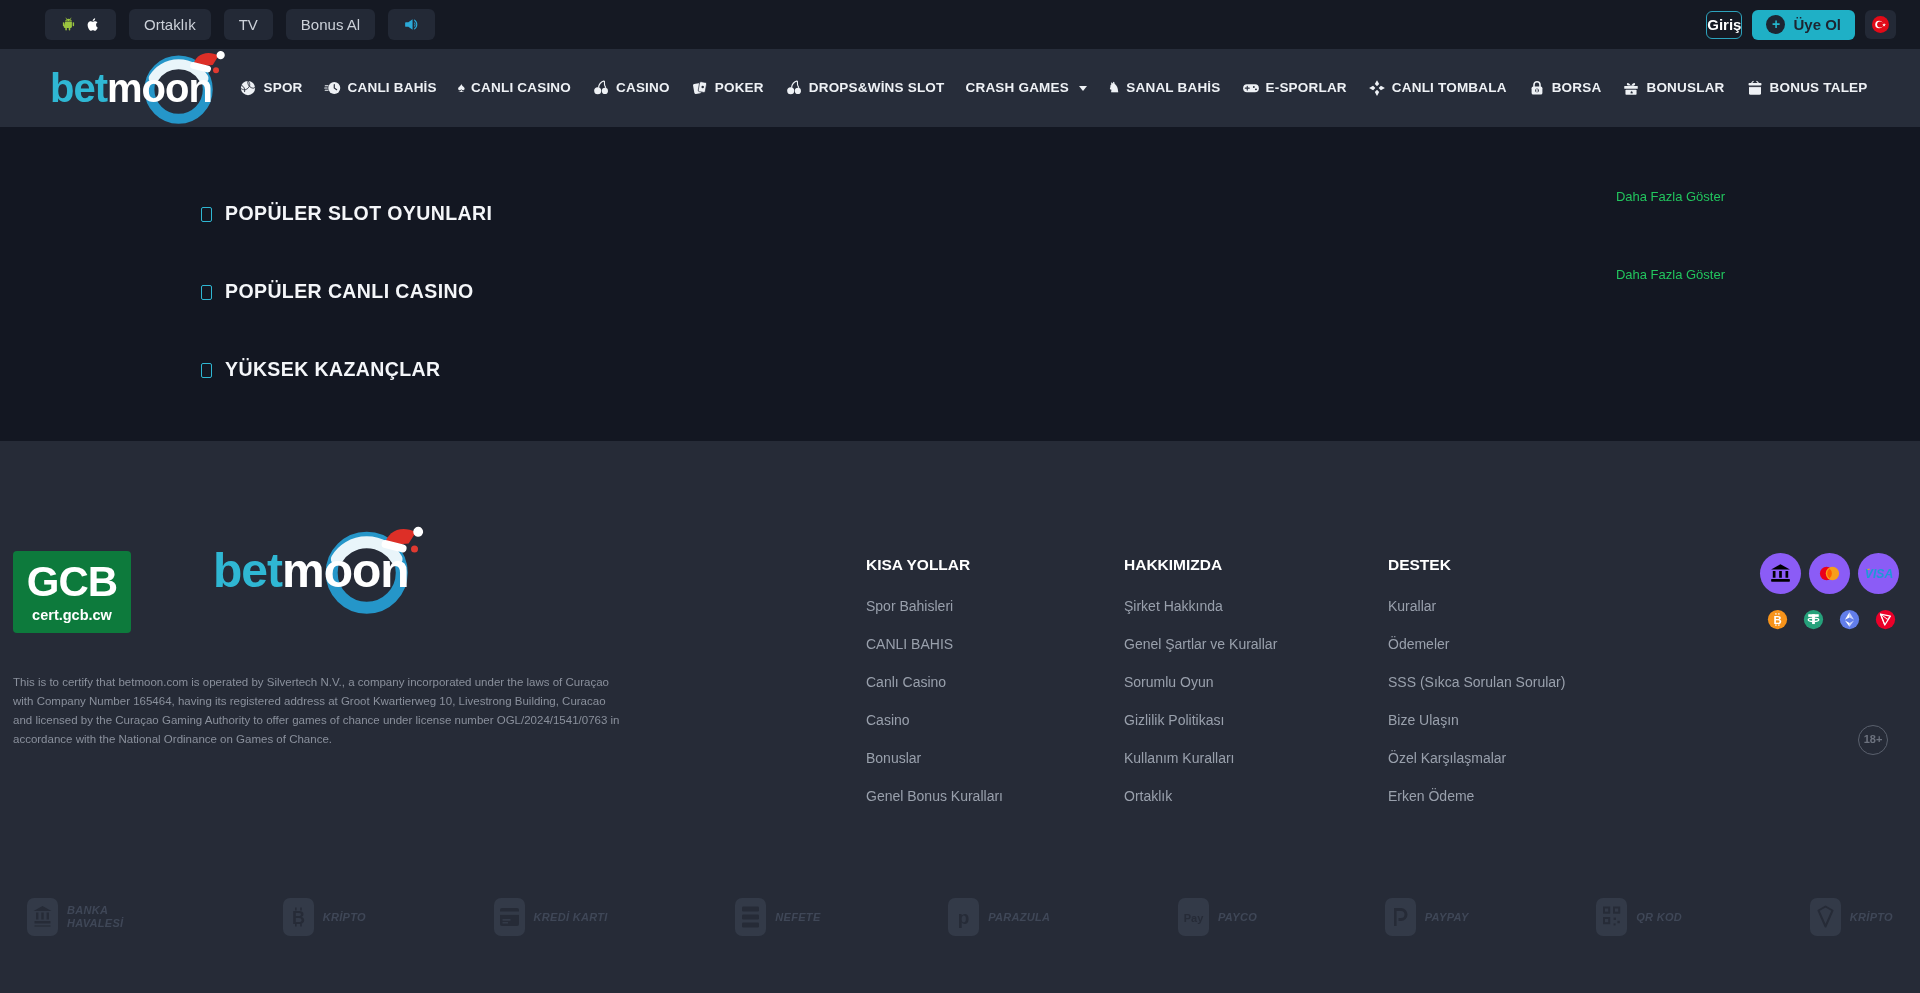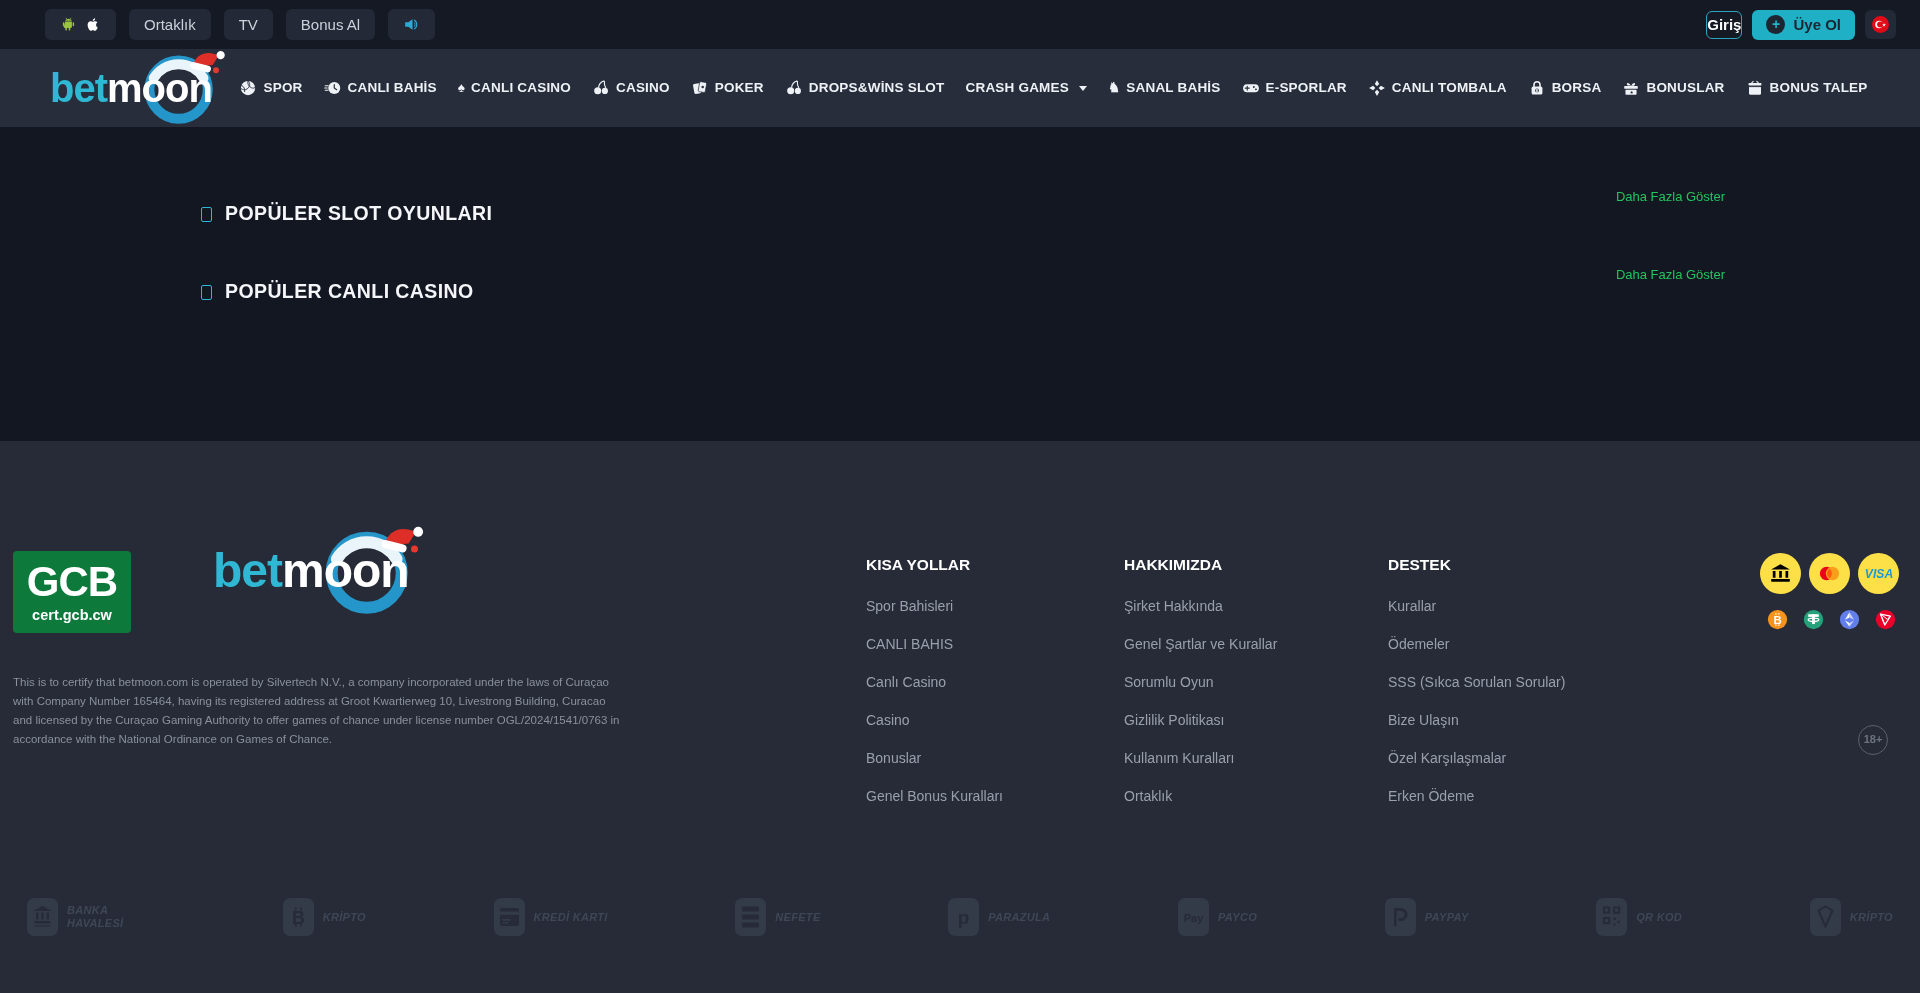"YÜKSEK KAZANÇLAR" div.sec-row { html: none -> <div> <div> <span></span> <h2>YÜKSEK KAZANÇLAR</h2> </div> </div> }
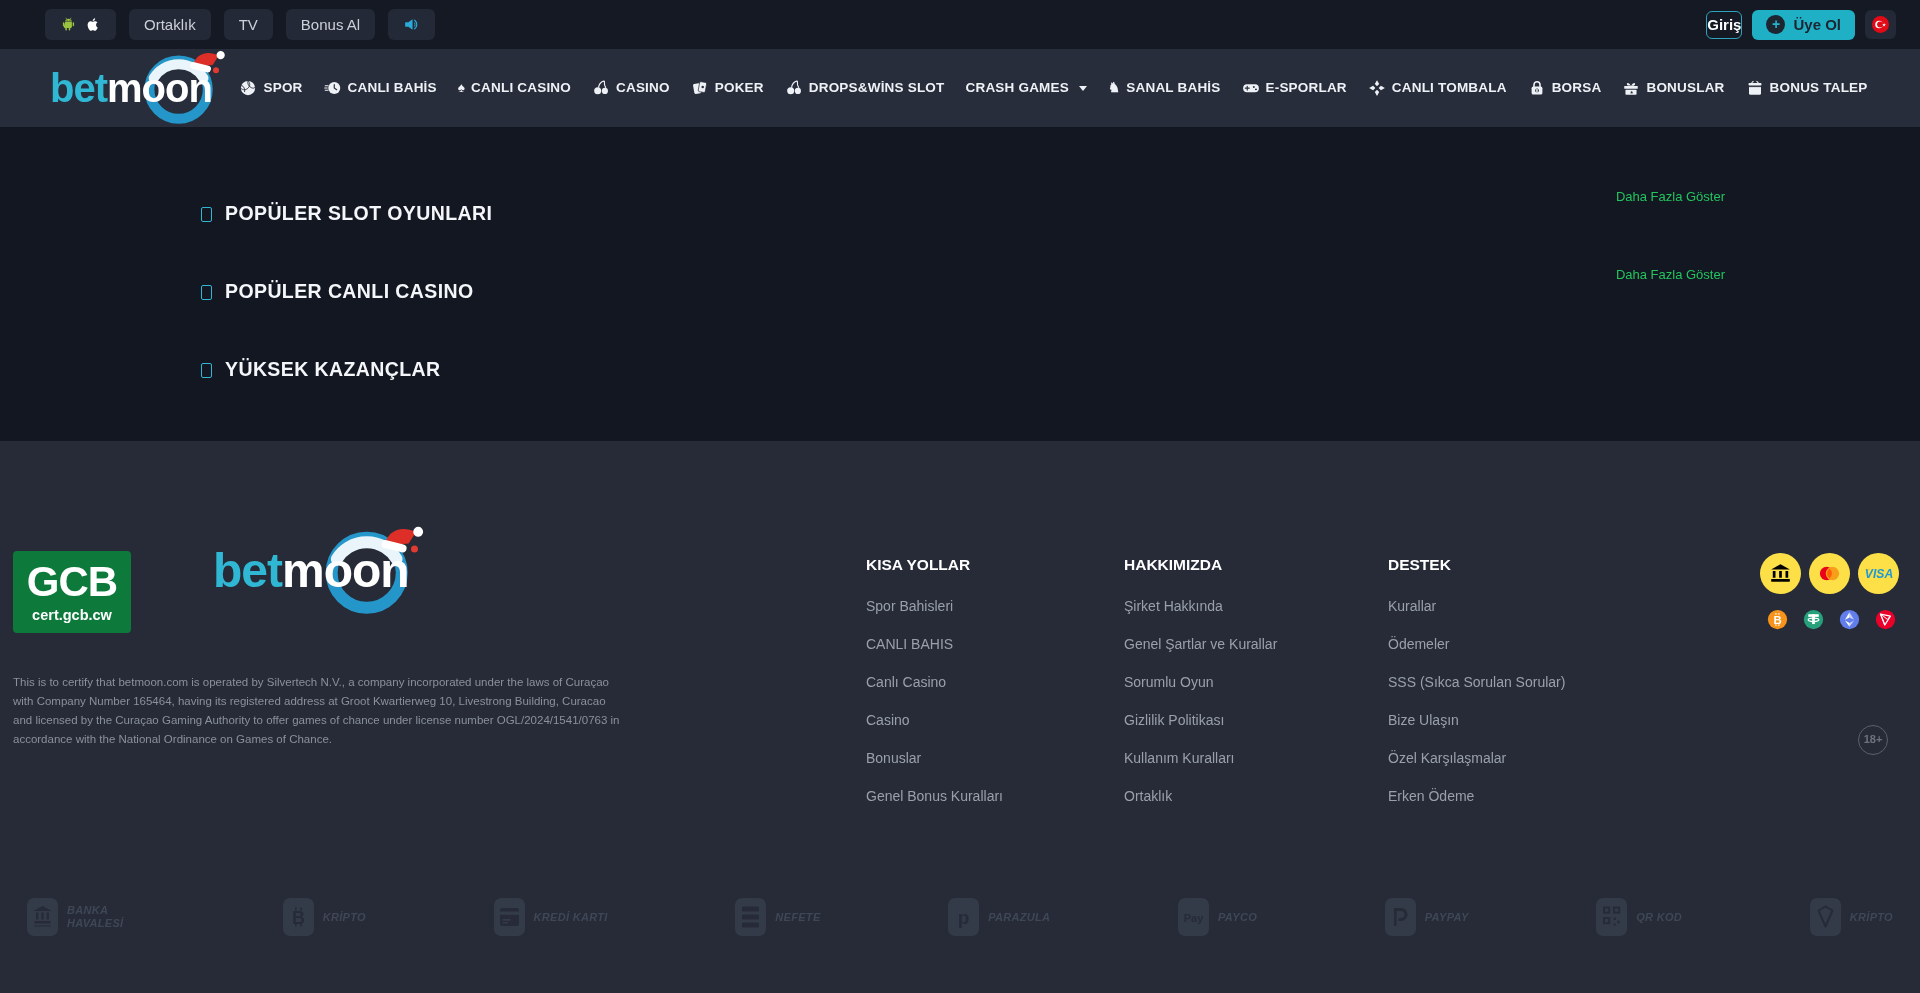"VISA" .pay-circle { background: #fde047 -> #8b5cf6 }
